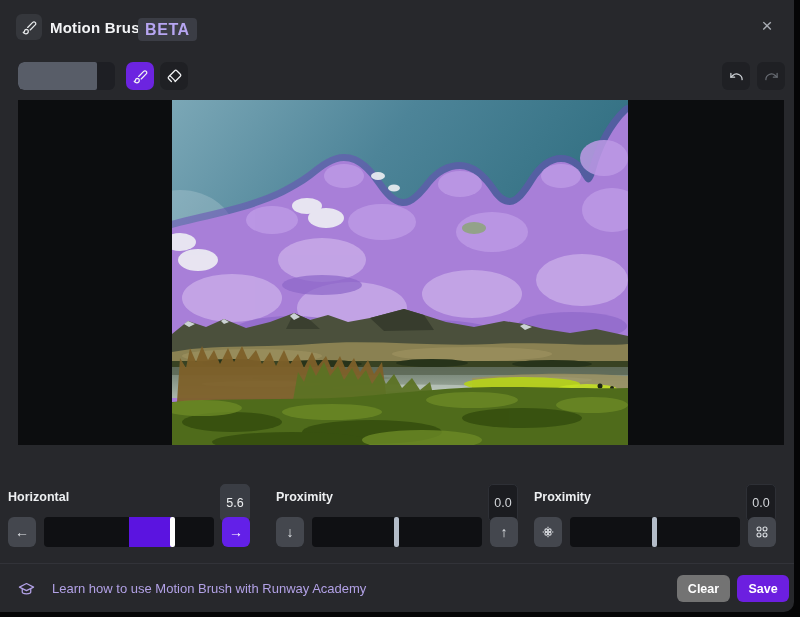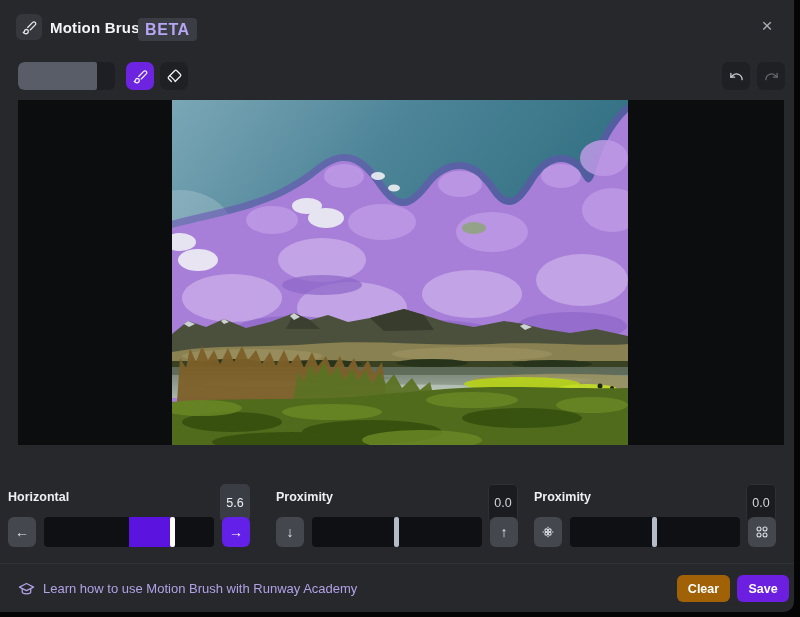"Learn how to use Motion" .learn { gap: 8px -> 17px }
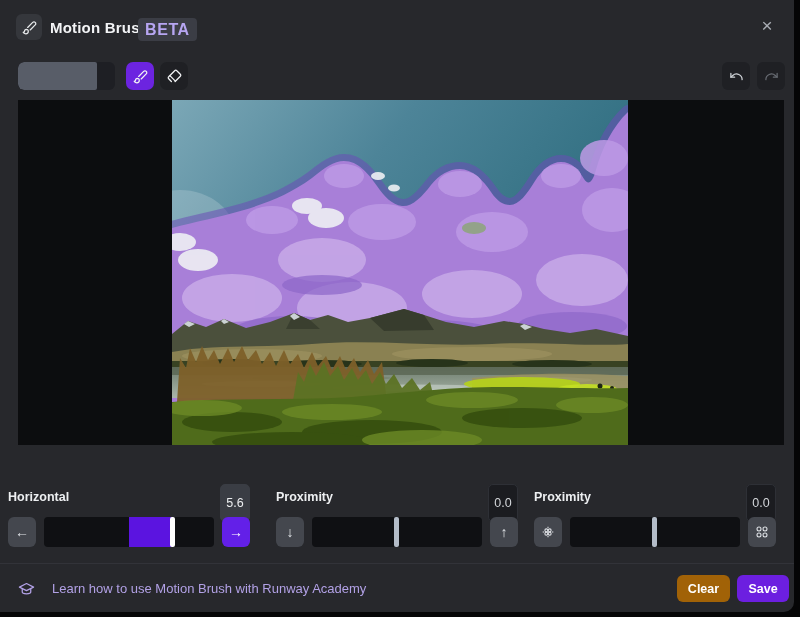"Clear" .clear-btn { background: #a16207 -> #737373 }
